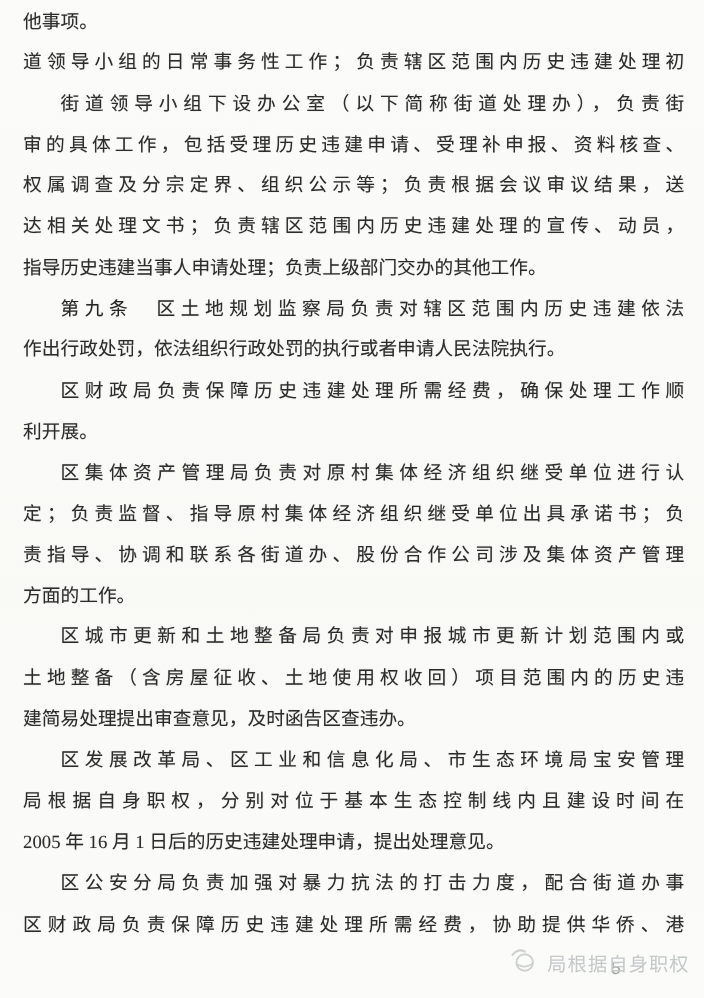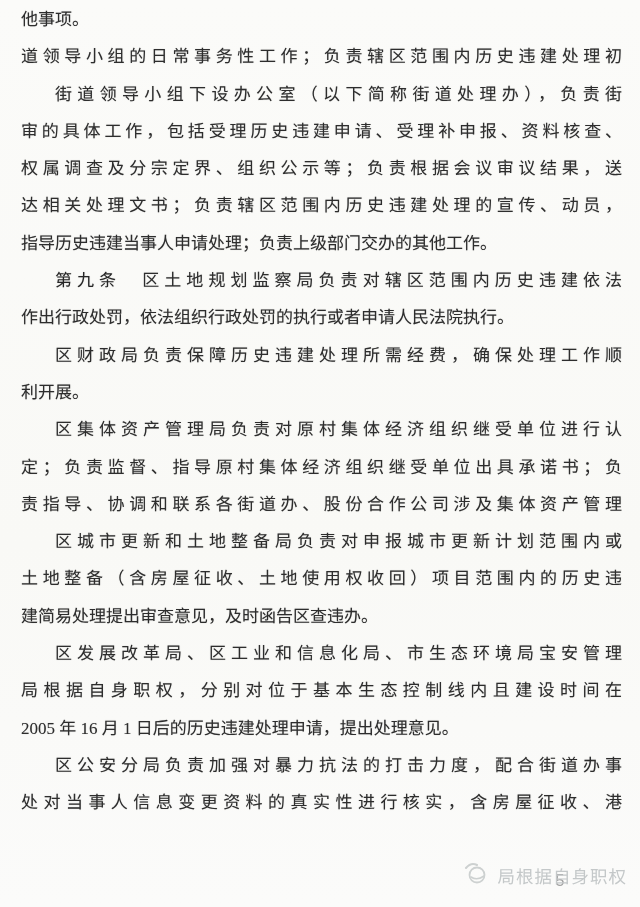"方面的工作。" div.line { html: none -> <div>方面的工作。</div> }
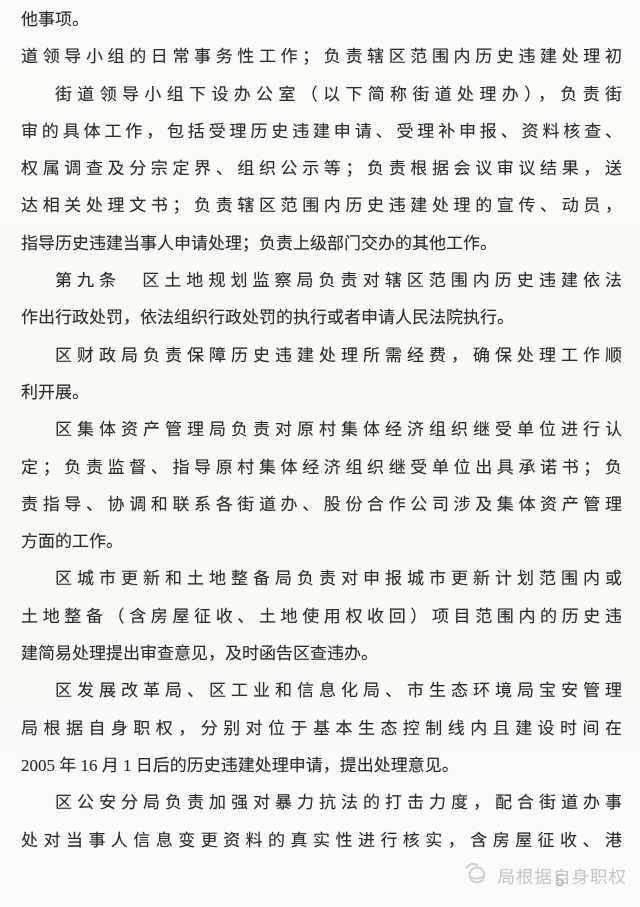"处对当事人信息变更资料的真实性进行核实，含房屋征收、港" div.line { text: 处对当事人信息变更资料的真实性进行核实，含房屋征收 -> 区财政局负责保障历史违建处理所需经费，协助提供华侨 }
